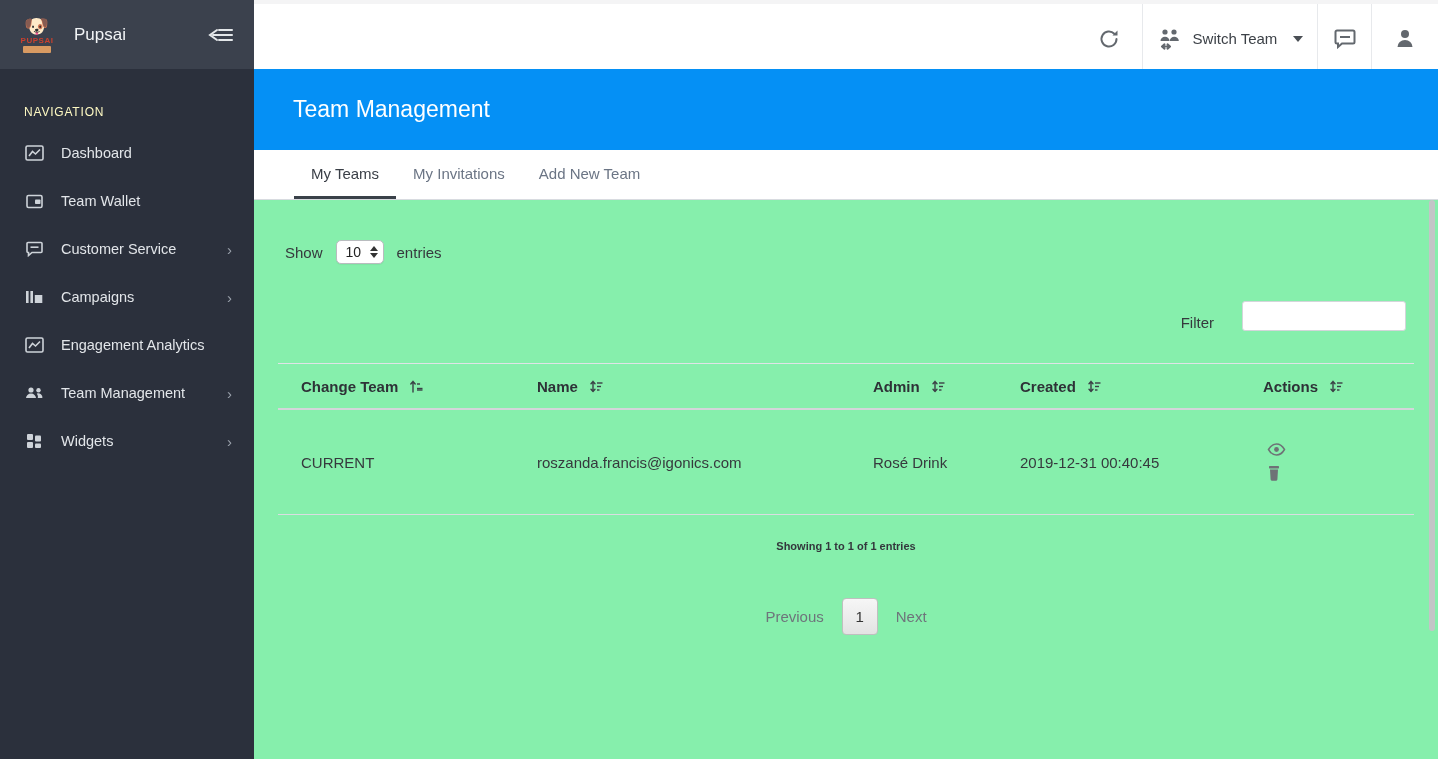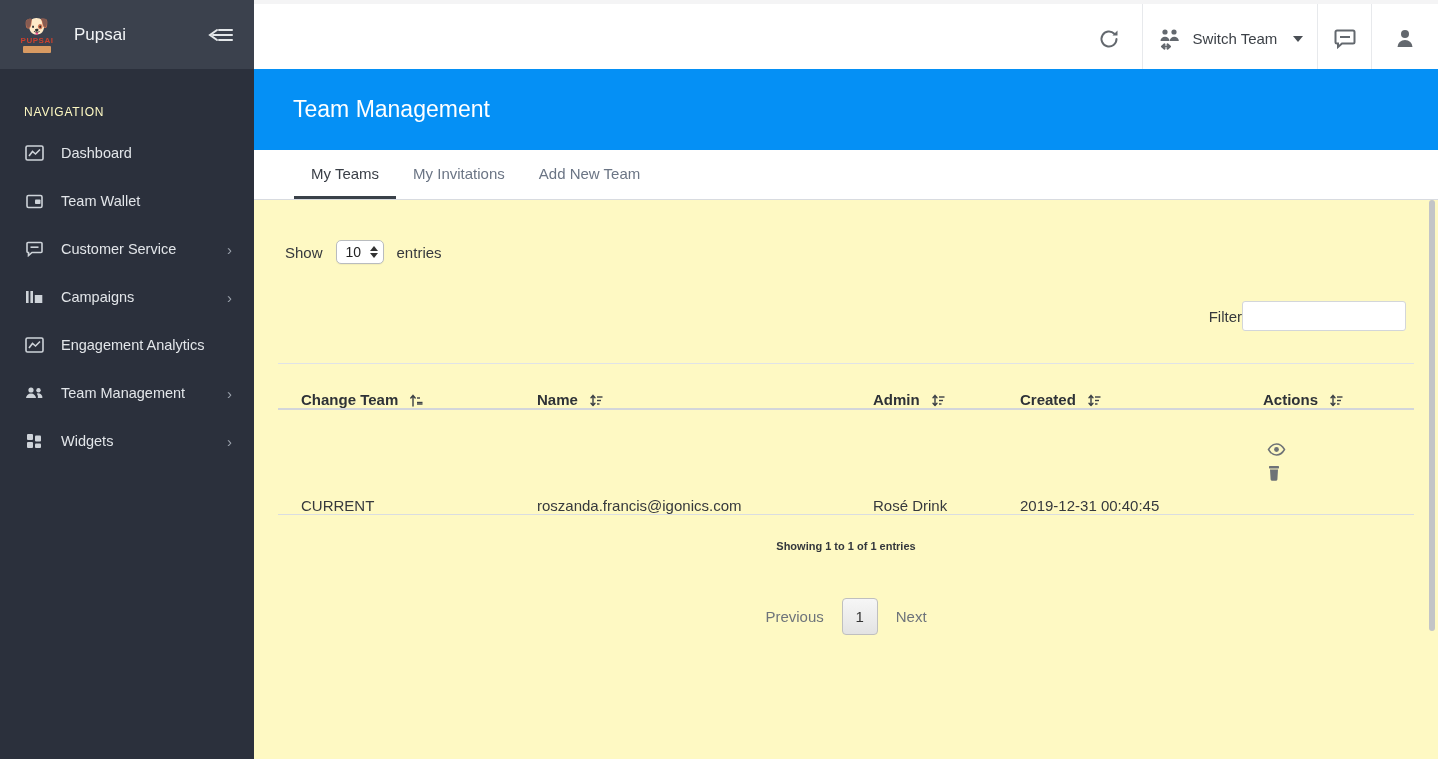"Show" .content { background: #fef9c3 -> #86efac }
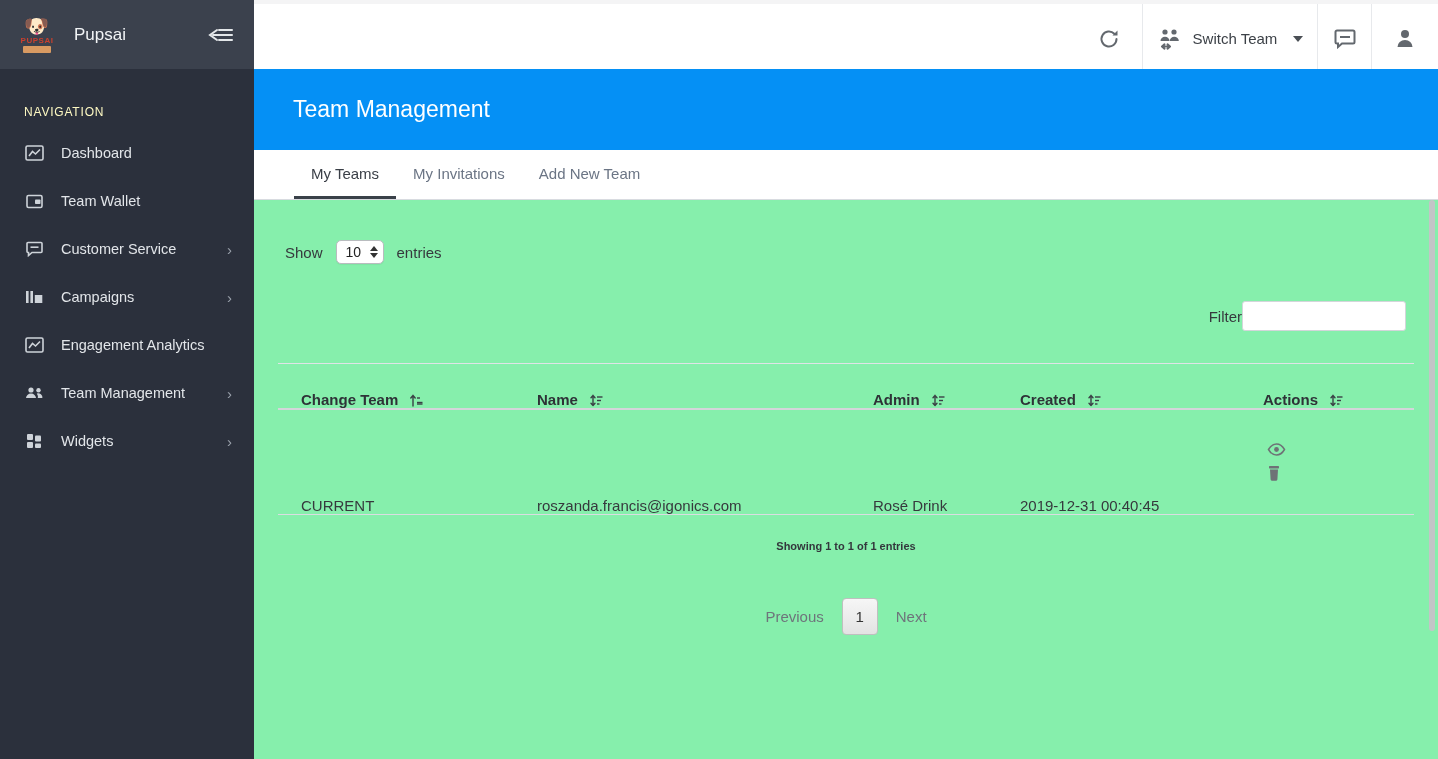"Filter" .filter-row { align-items: center -> flex-end; gap: 0 -> 28px }
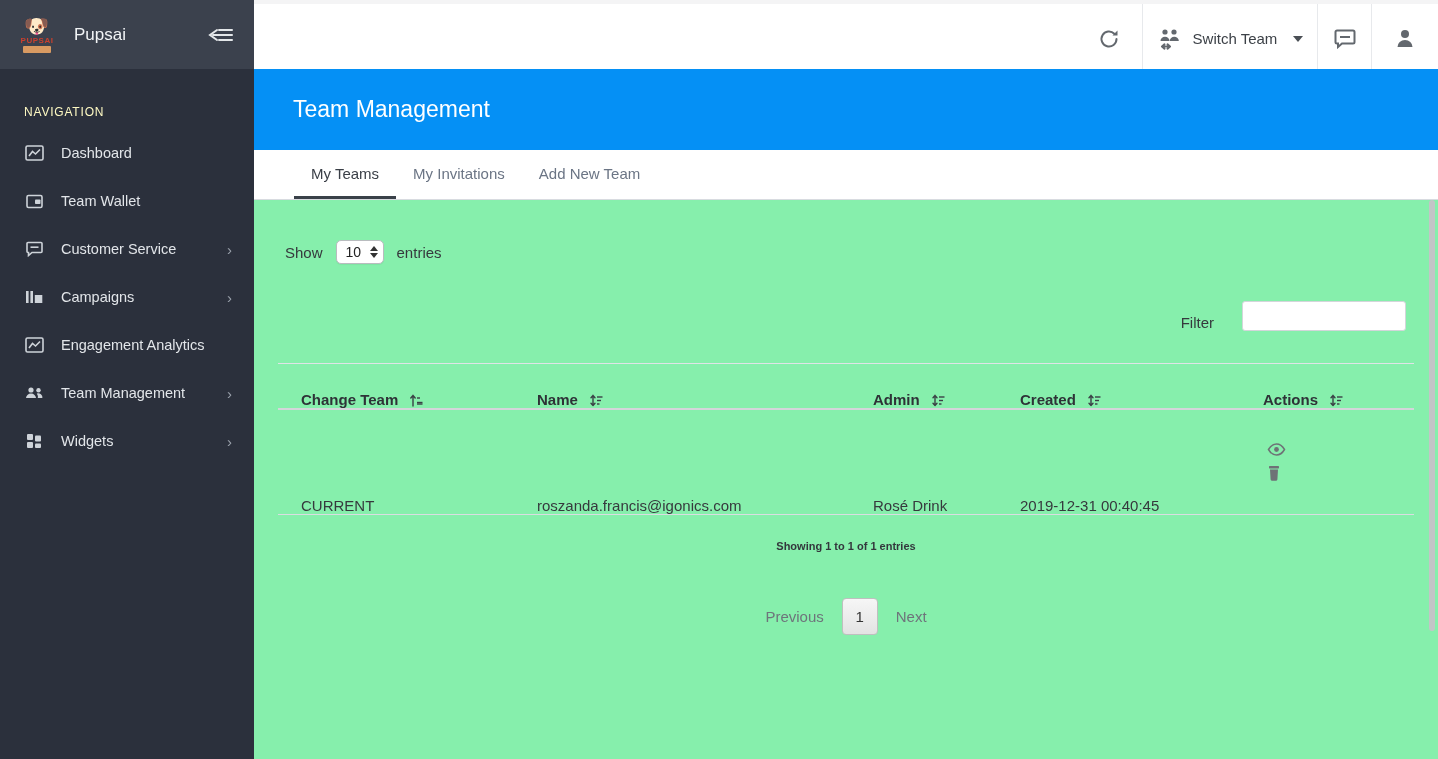"Change Team" .t-cell { align-items: flex-end -> center }
